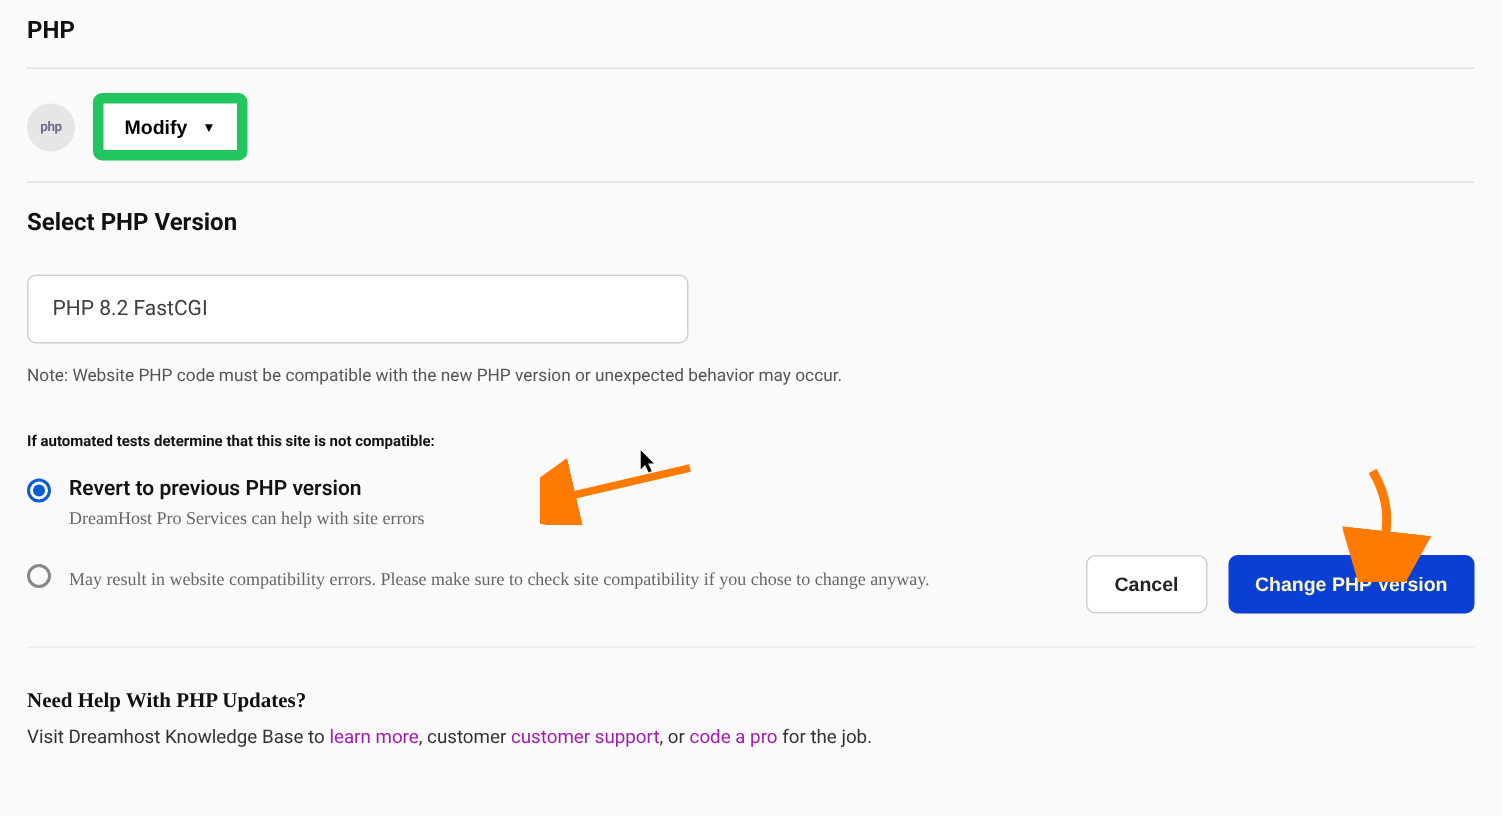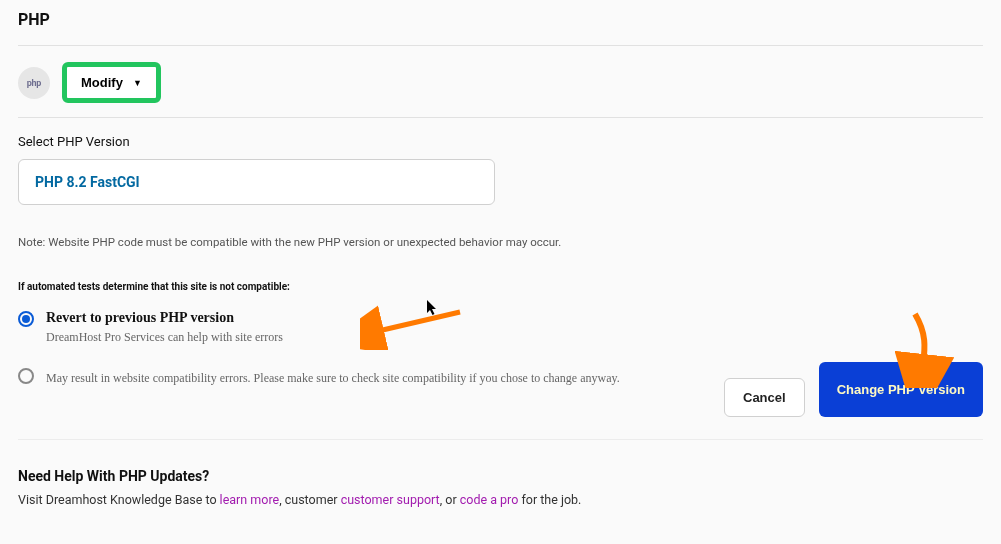"Modify" .modify-btn { border: 5px solid #22c55e -> 7px solid #22c55e }
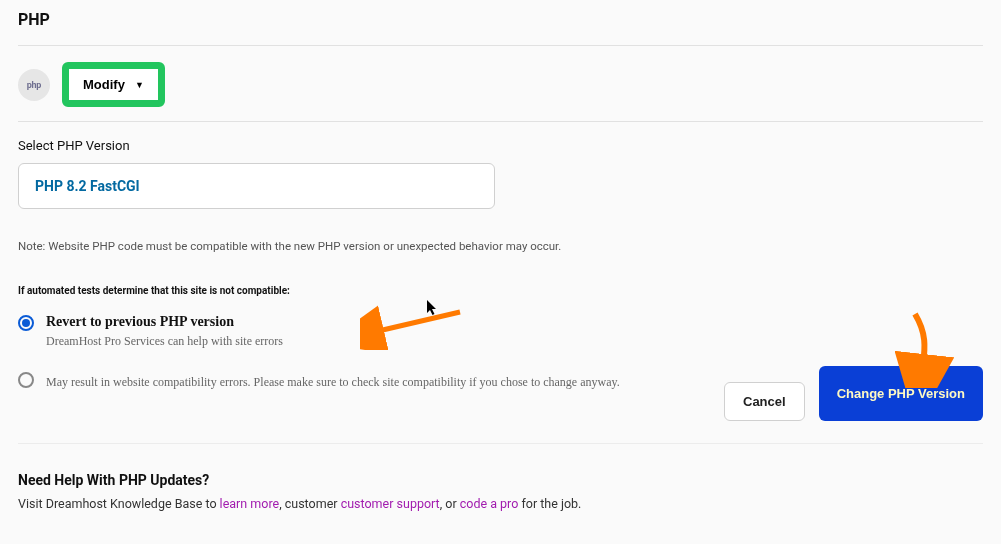"Select PHP Version" .field-label { font-size: 13px -> 16px; font-weight: 400 -> 700; margin-bottom: 10px -> 26px }
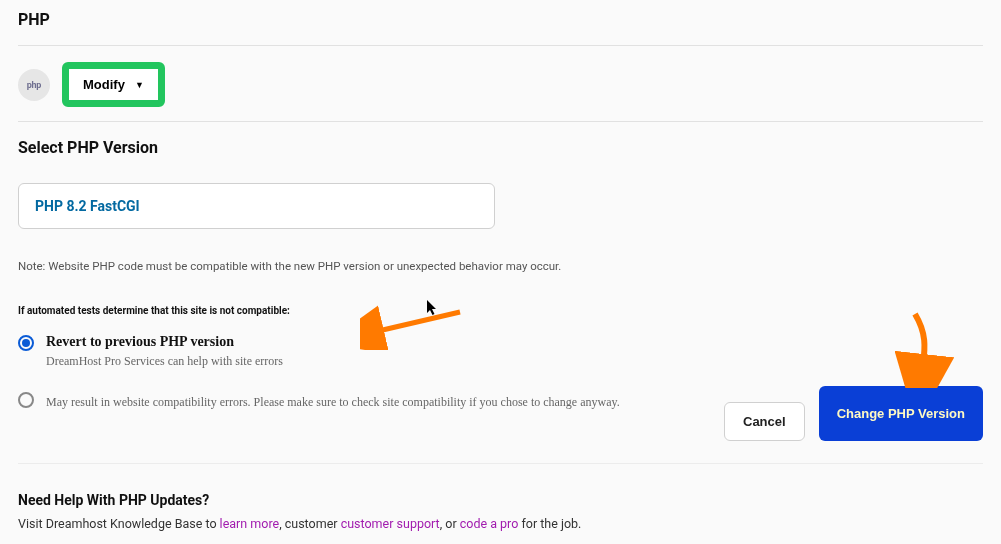"PHP 8.2 FastCGI" .select-box { color: #0369a1 -> #404040; font-weight: bold -> none; width: 477px -> 441px }
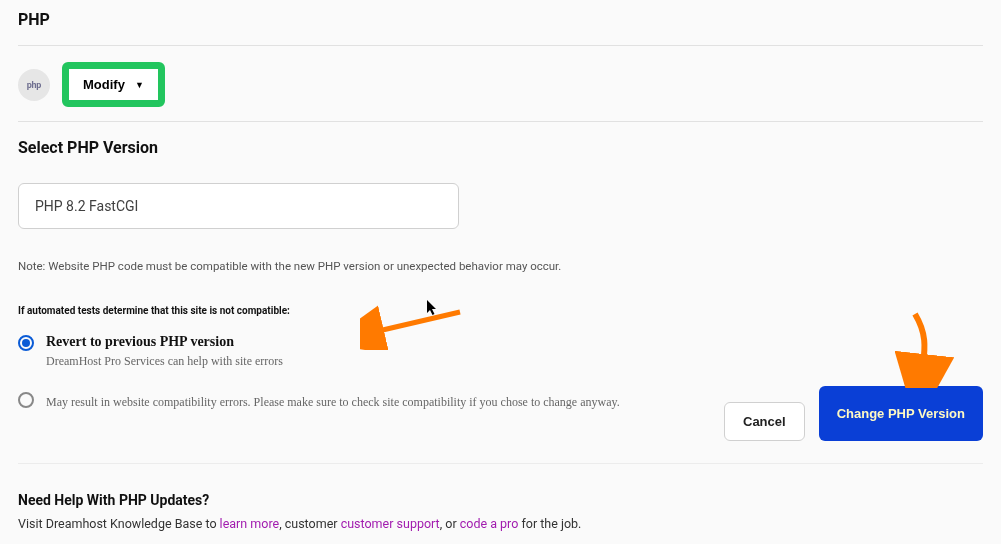"Note: Website PHP code must" .note { margin-top: 30px -> 14px }
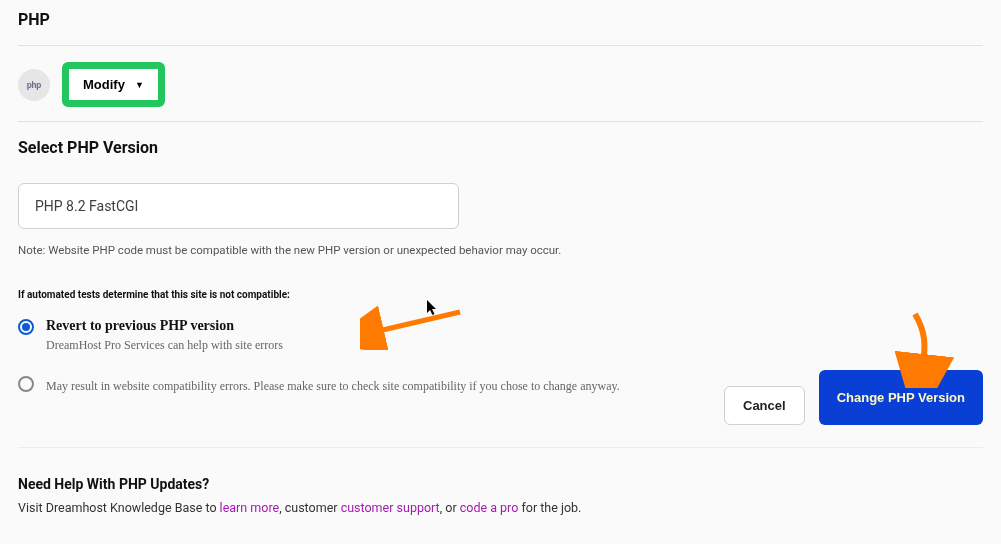"Revert to previous PHP version" .radio-label { font-family: Liberation Serif, serif -> none }
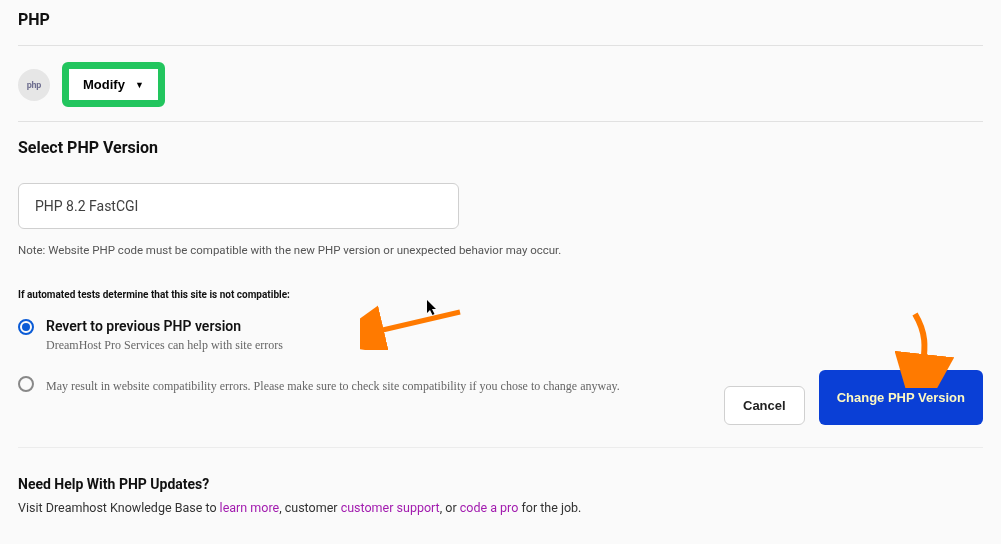"Cancel" .btn-cancel { margin-top: 16px -> none }
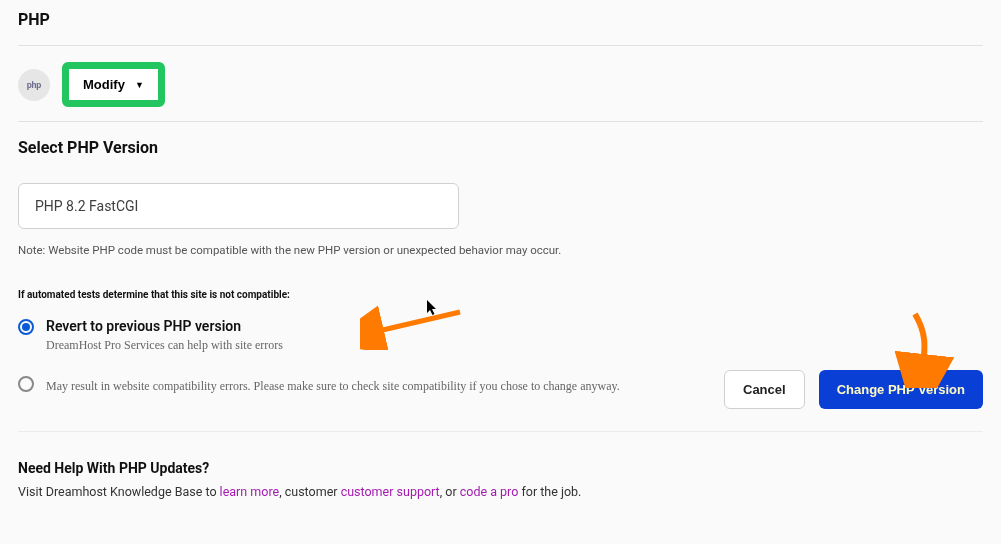"Need Help With PHP Updates?" .help-heading { font-family: none -> Liberation Serif, serif }
